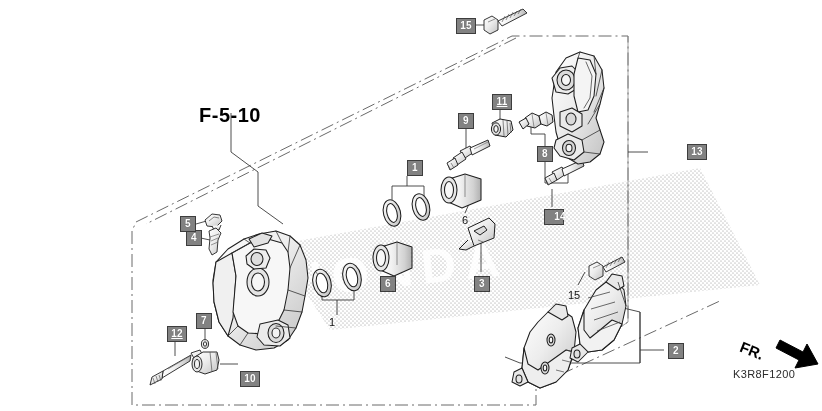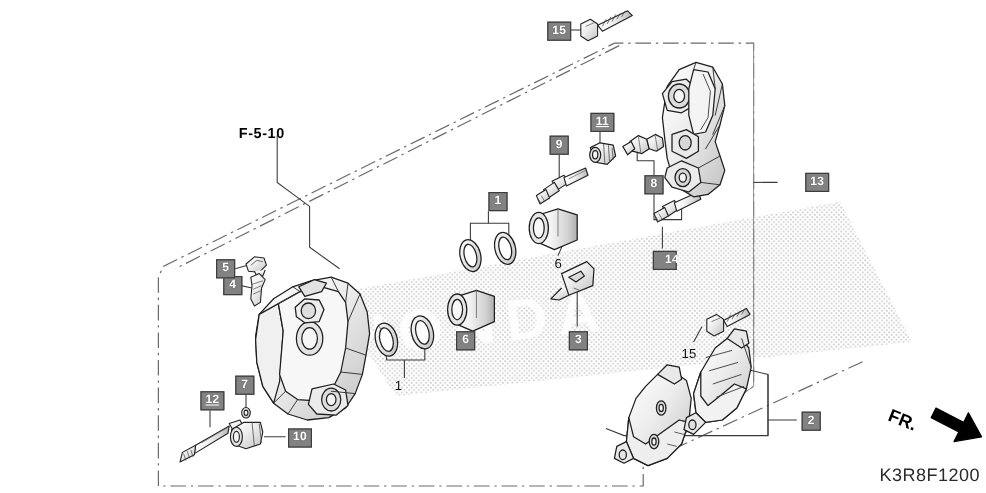"F-5-10" .secref { font-size: 12px -> 20px }
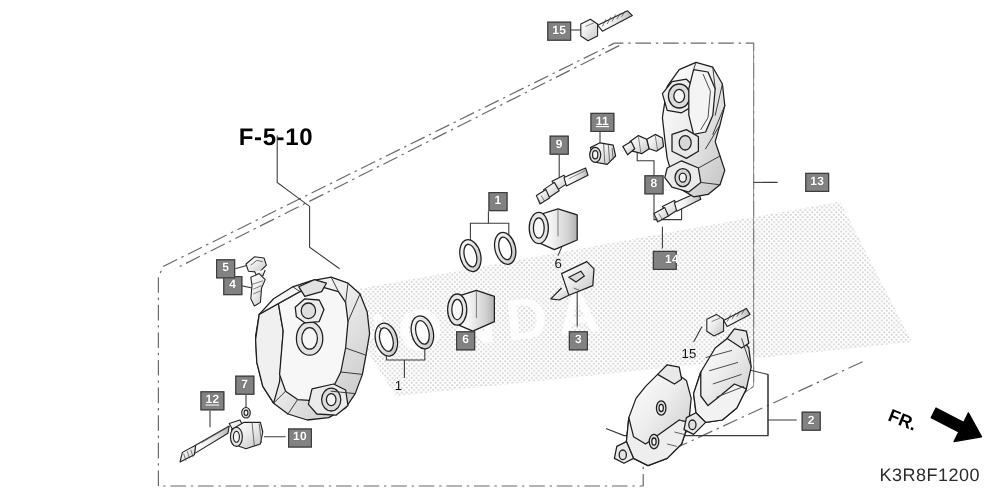"13" div.callout { left: 671px -> 687px }
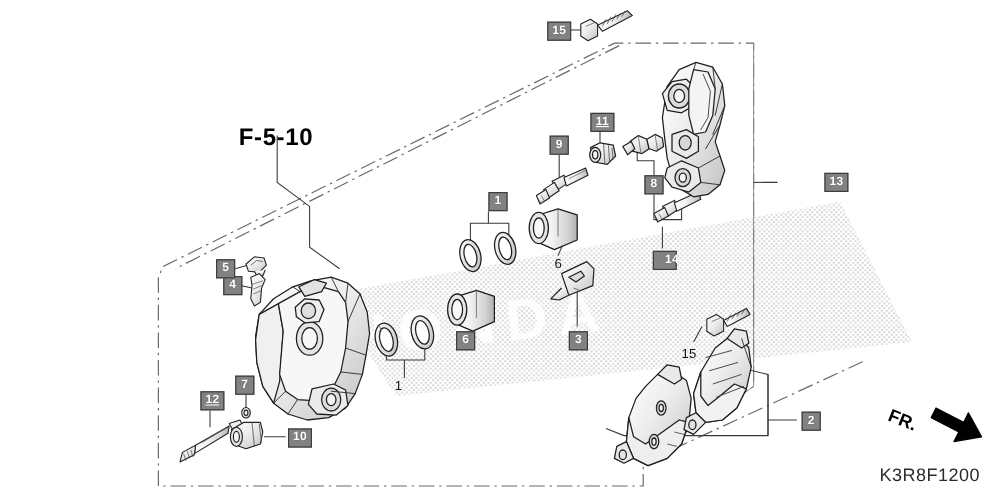"10" div.callout { top: 357px -> 371px }
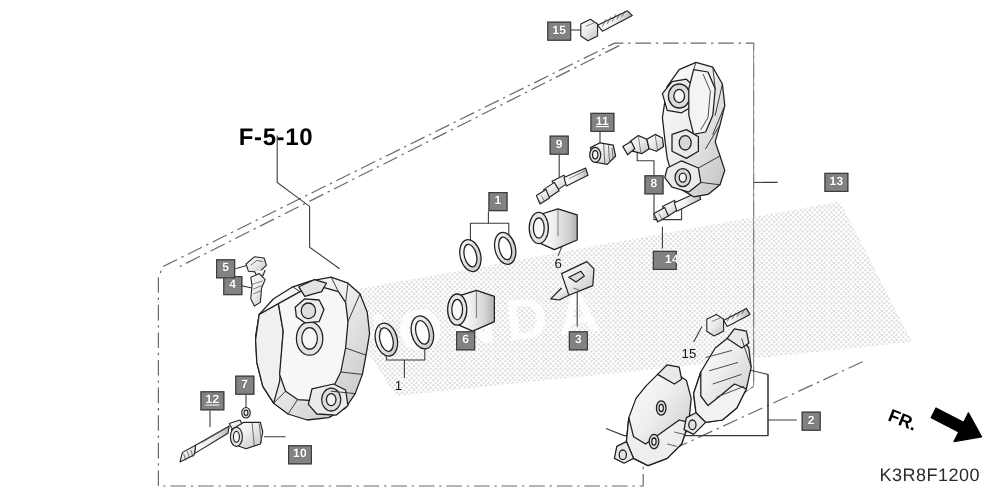"K3R8F1200" #drawing-code { font-size: 15px -> 11px; top: 388px -> 368px }
